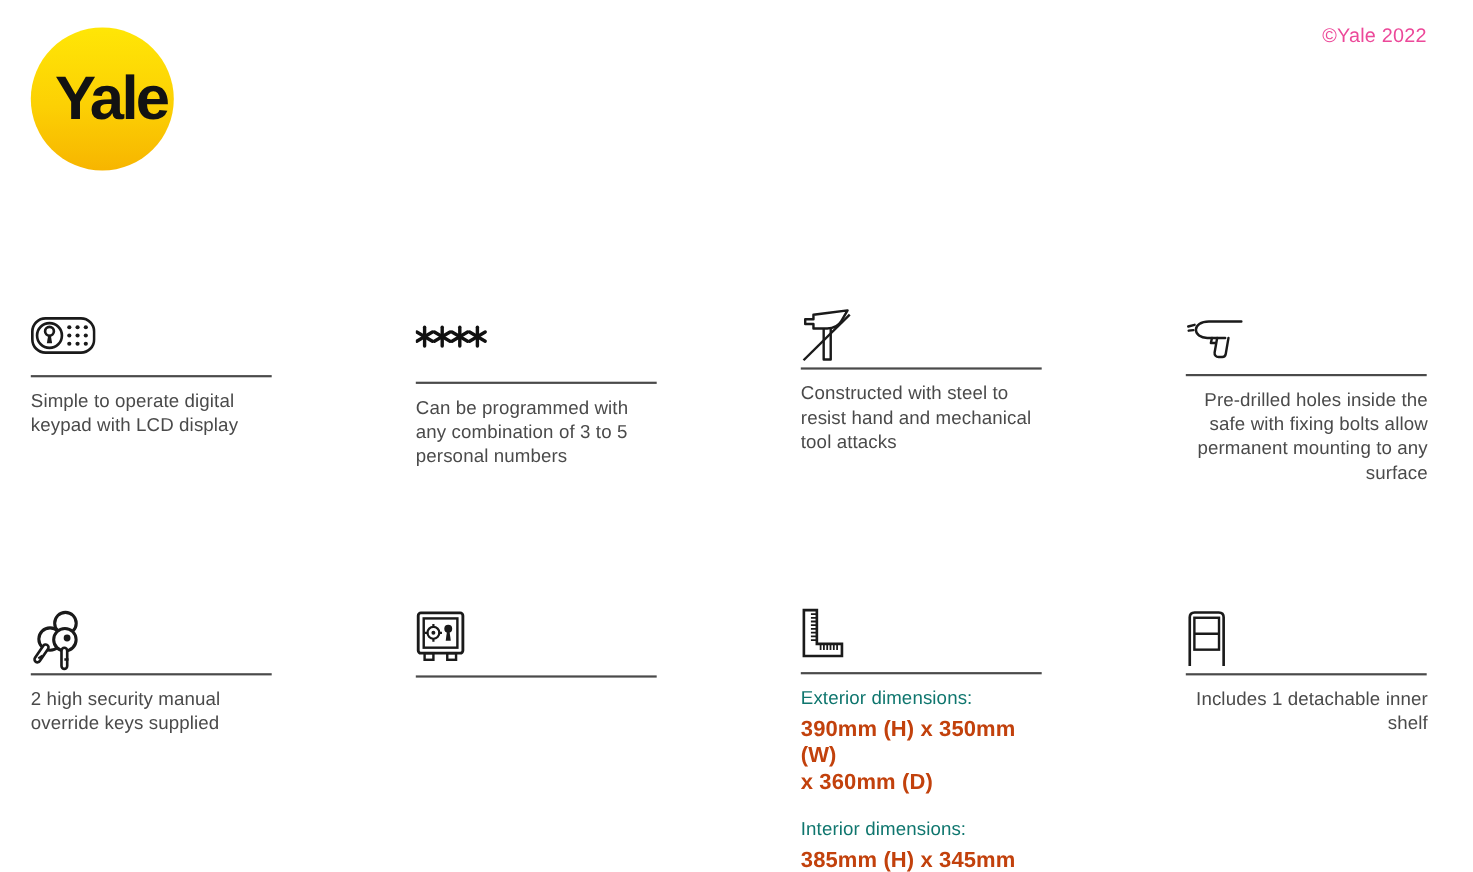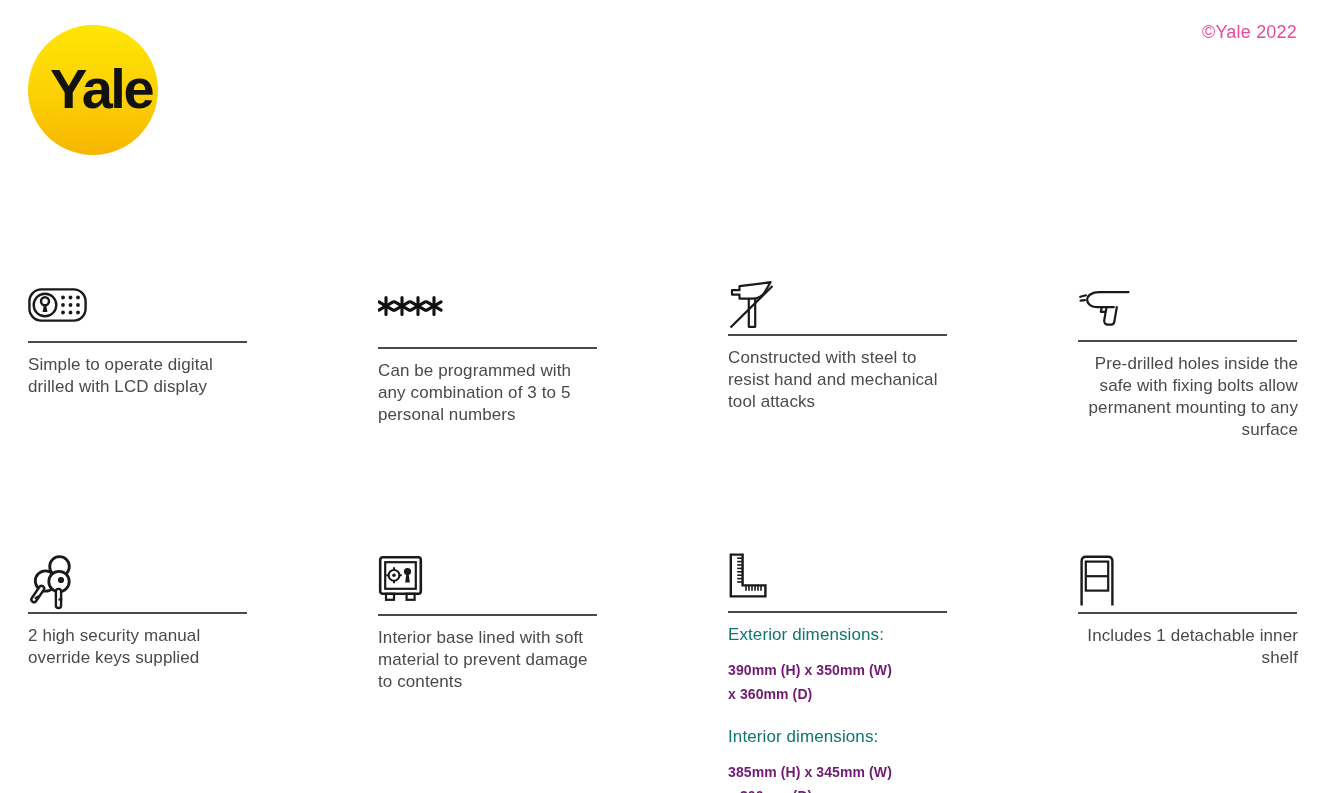"Simple to operate digital drilled" div.desc { text: drilled -> keypad }
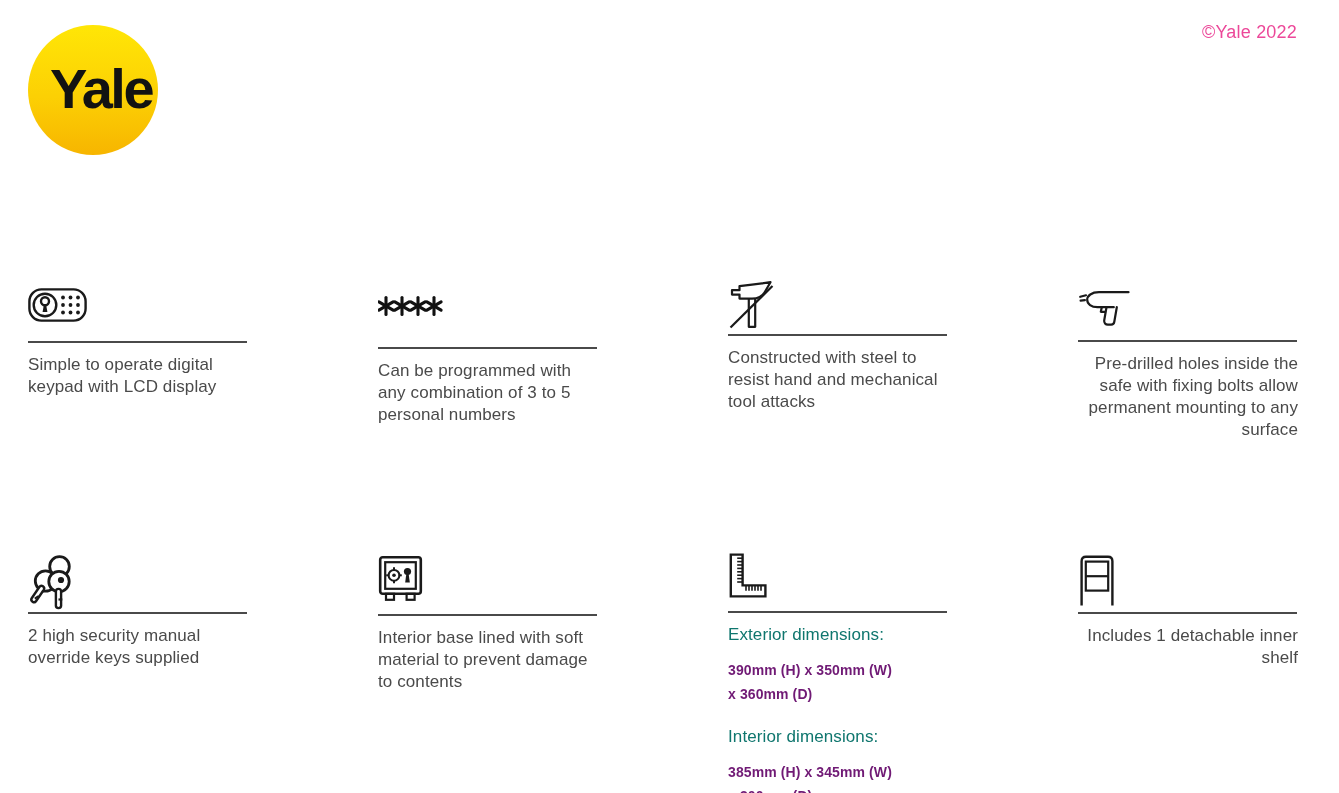"Interior base lined with soft" div.desc { html: <div>Interior base lined with soft material to prevent damage to contents</div> -> none }
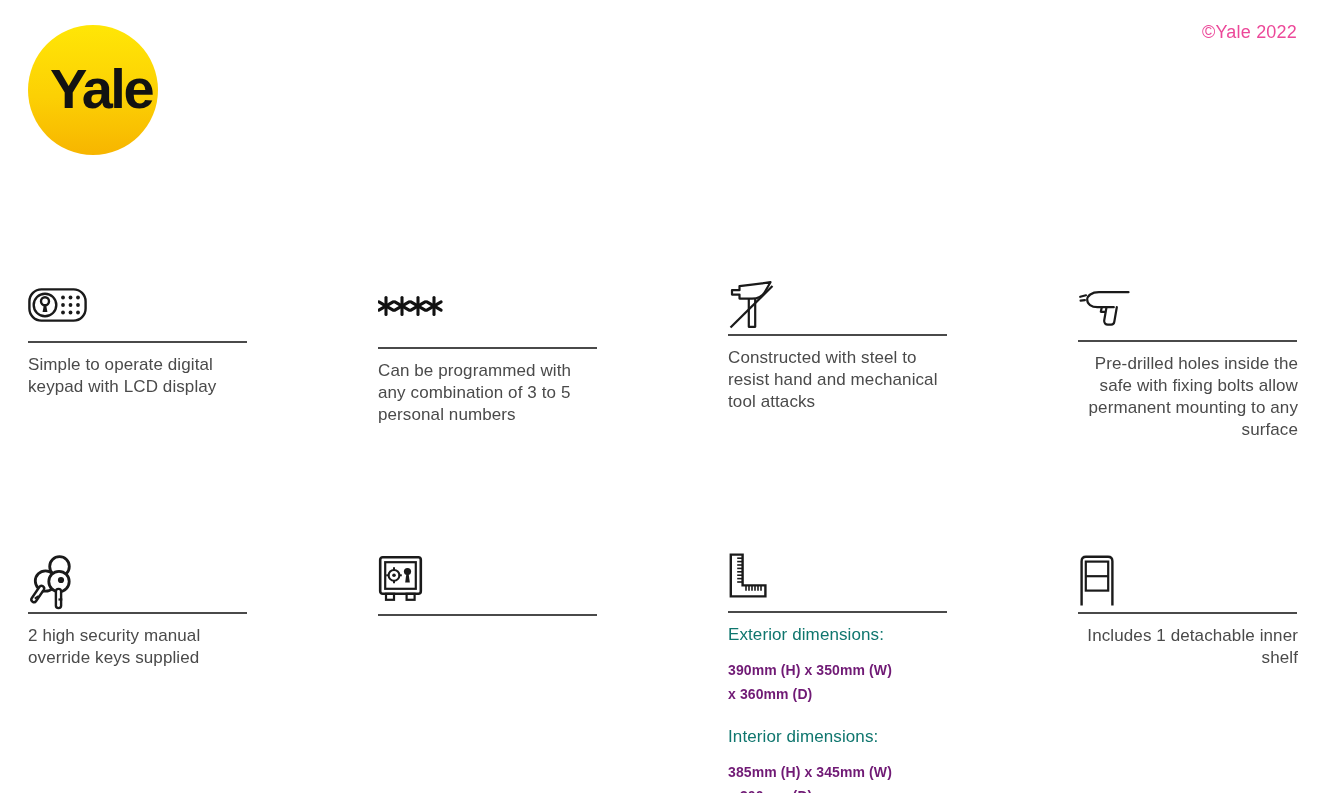"390mm (H) x 350mm (W)" .dim-value { color: #701a75 -> #c2410c; font-size: 14px -> 20px; margin-top: 12px -> 5px }
